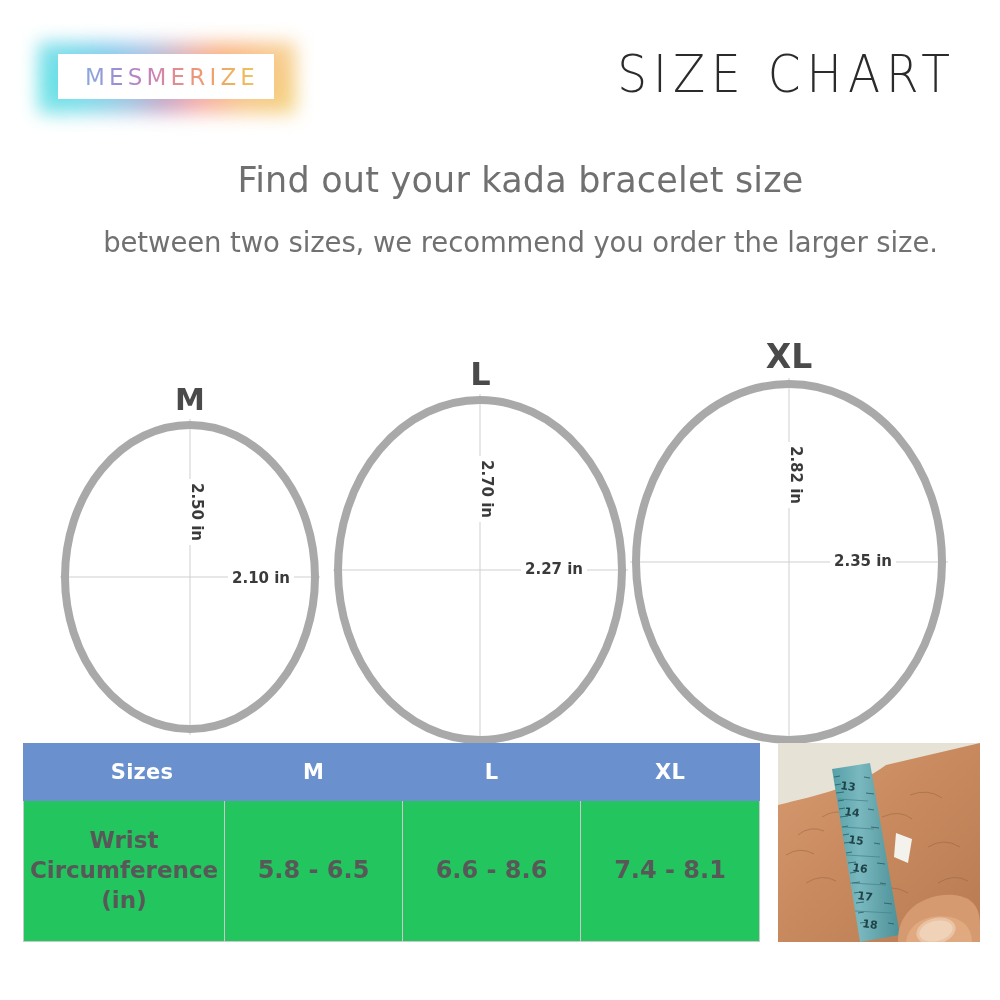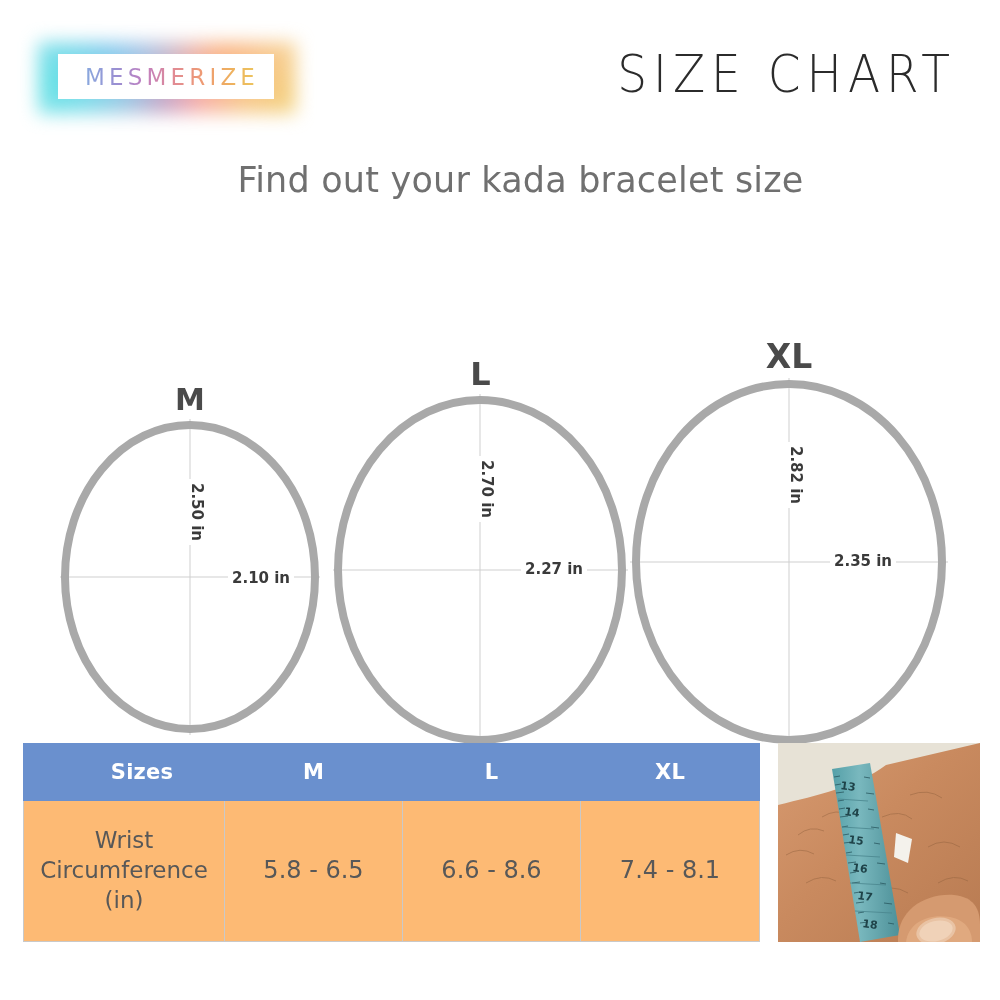"between two sizes, we recommend" div.body-line { html: none -> <div>between two sizes, we recommend you order the larger size.</div> }
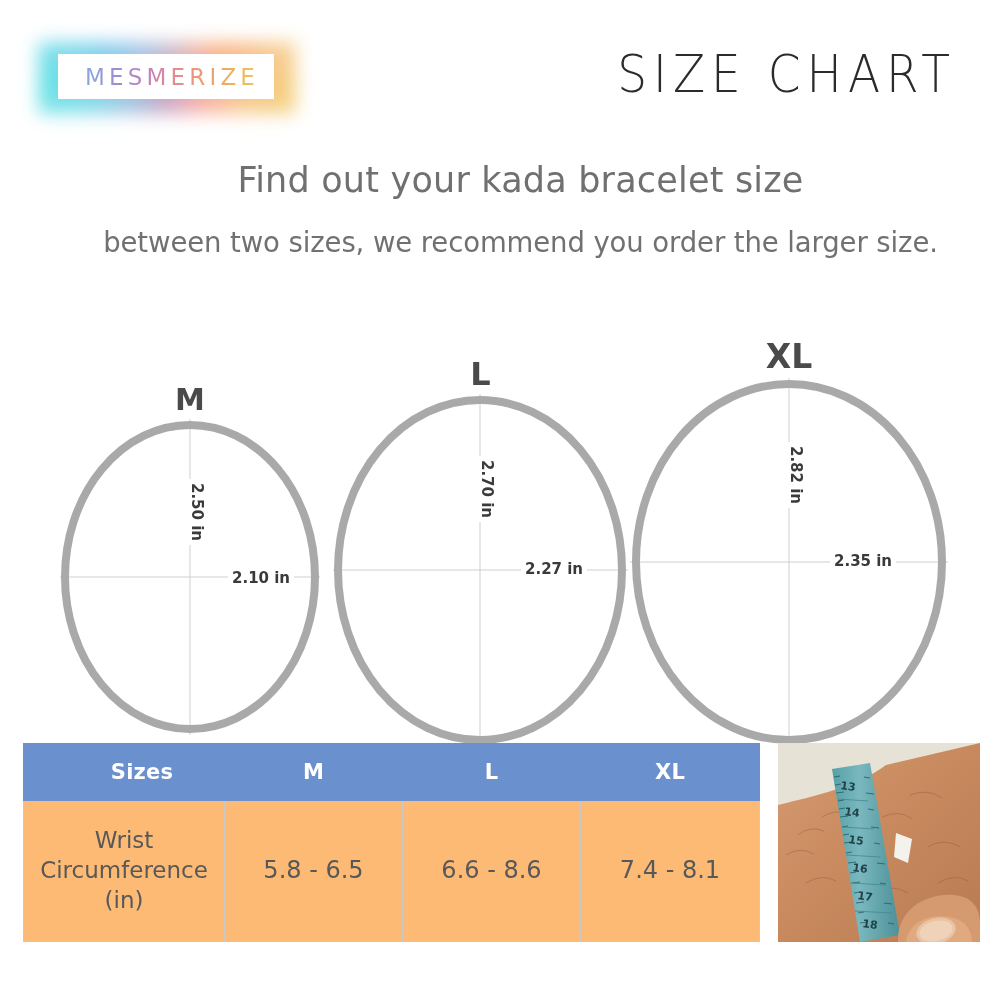"Wrist" #size-table tbody td { background: #fdba74 -> #22c55e; font-weight: 400 -> 700 }
